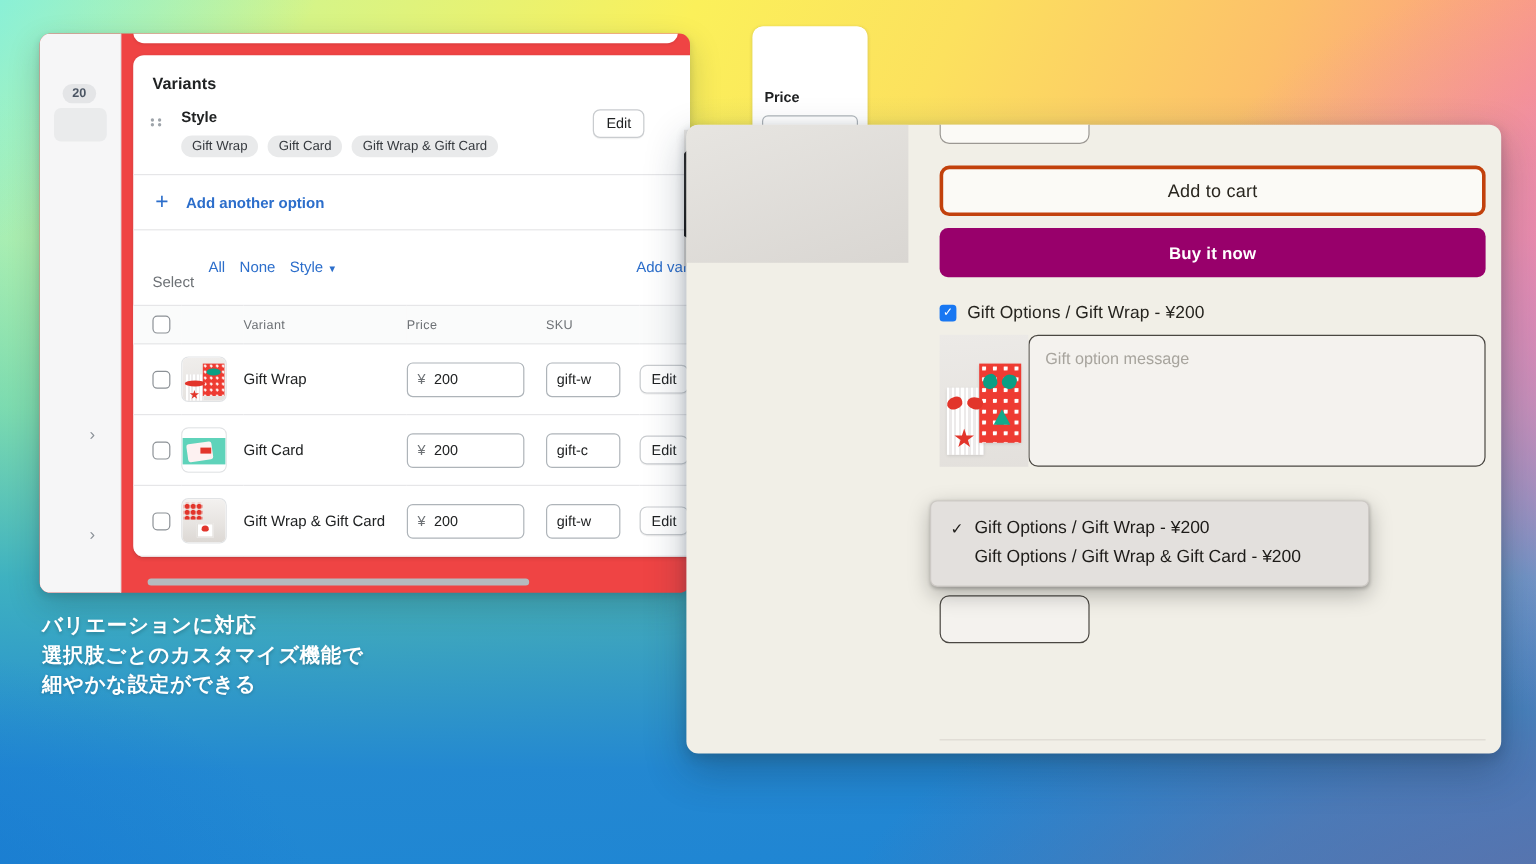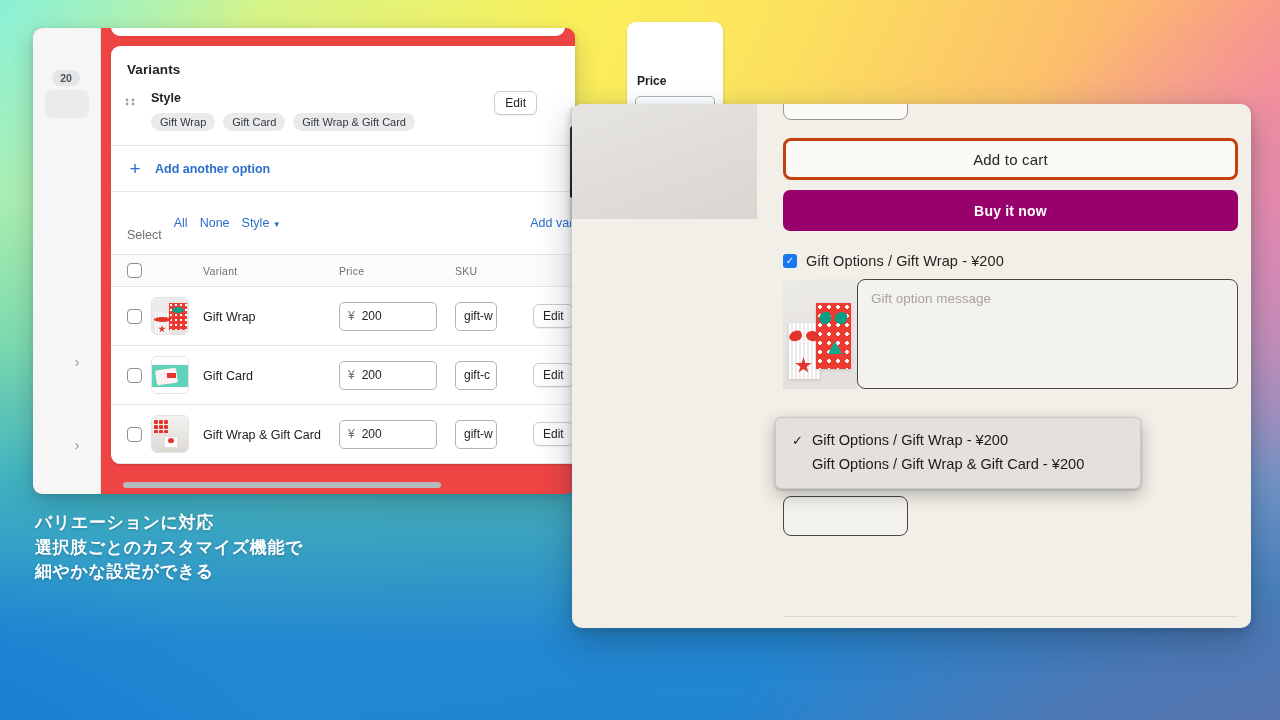"gift-w" .inp.sku { width: 42px -> 62px }
